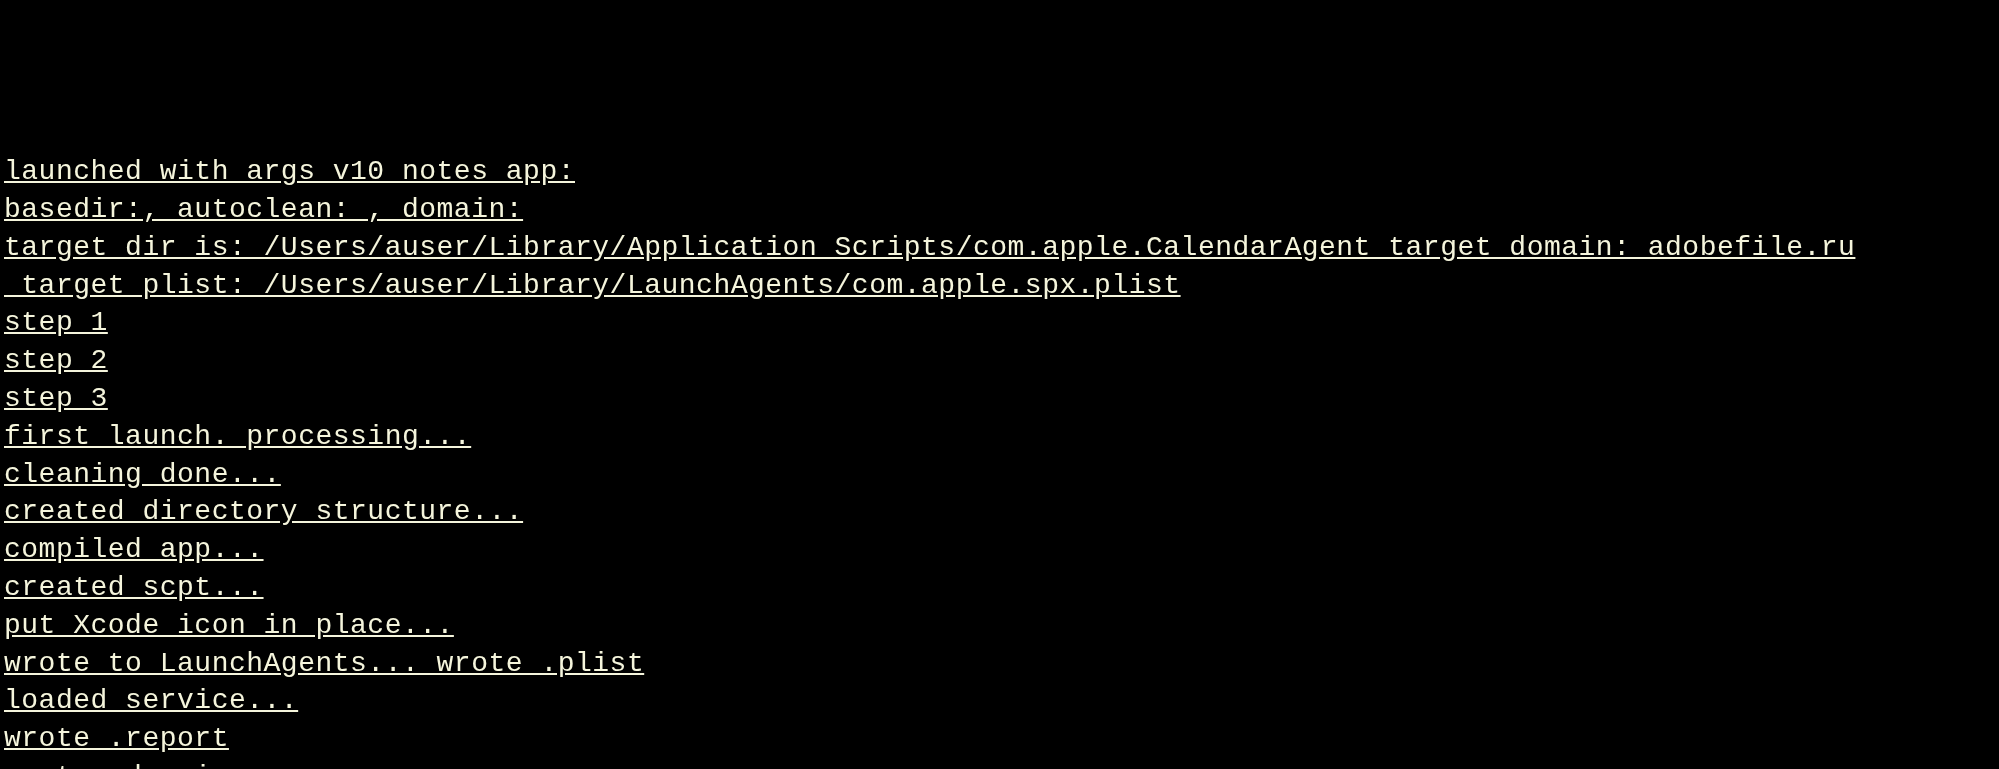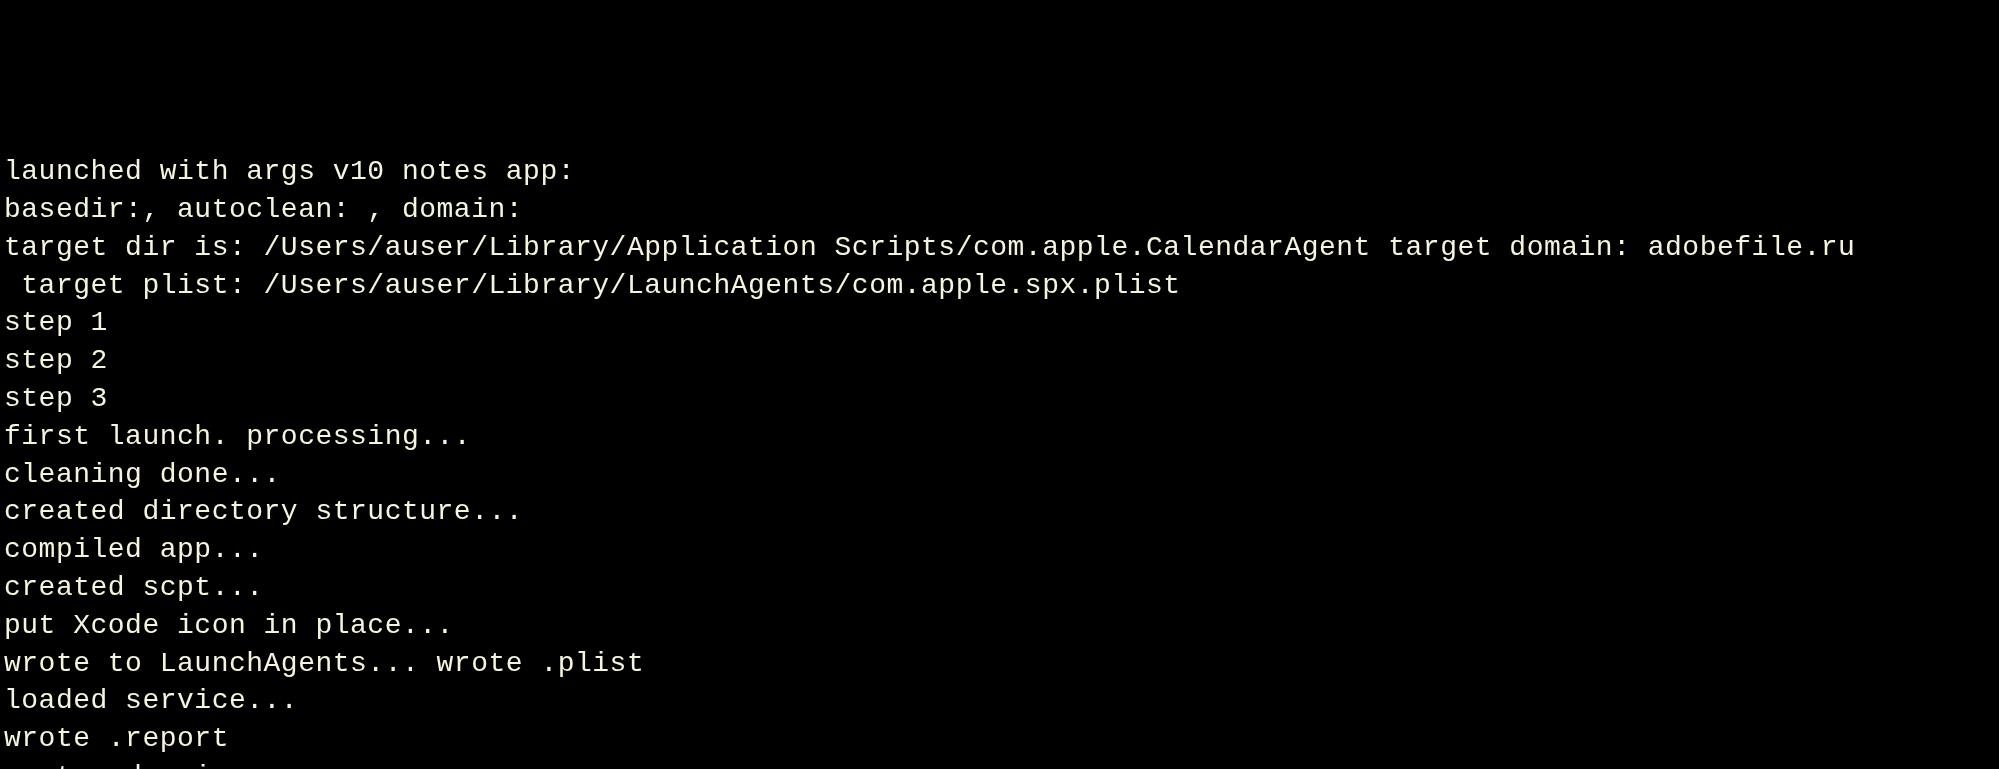"launched with args v10 notes" .terminal-line { text-decoration: none -> underline }
